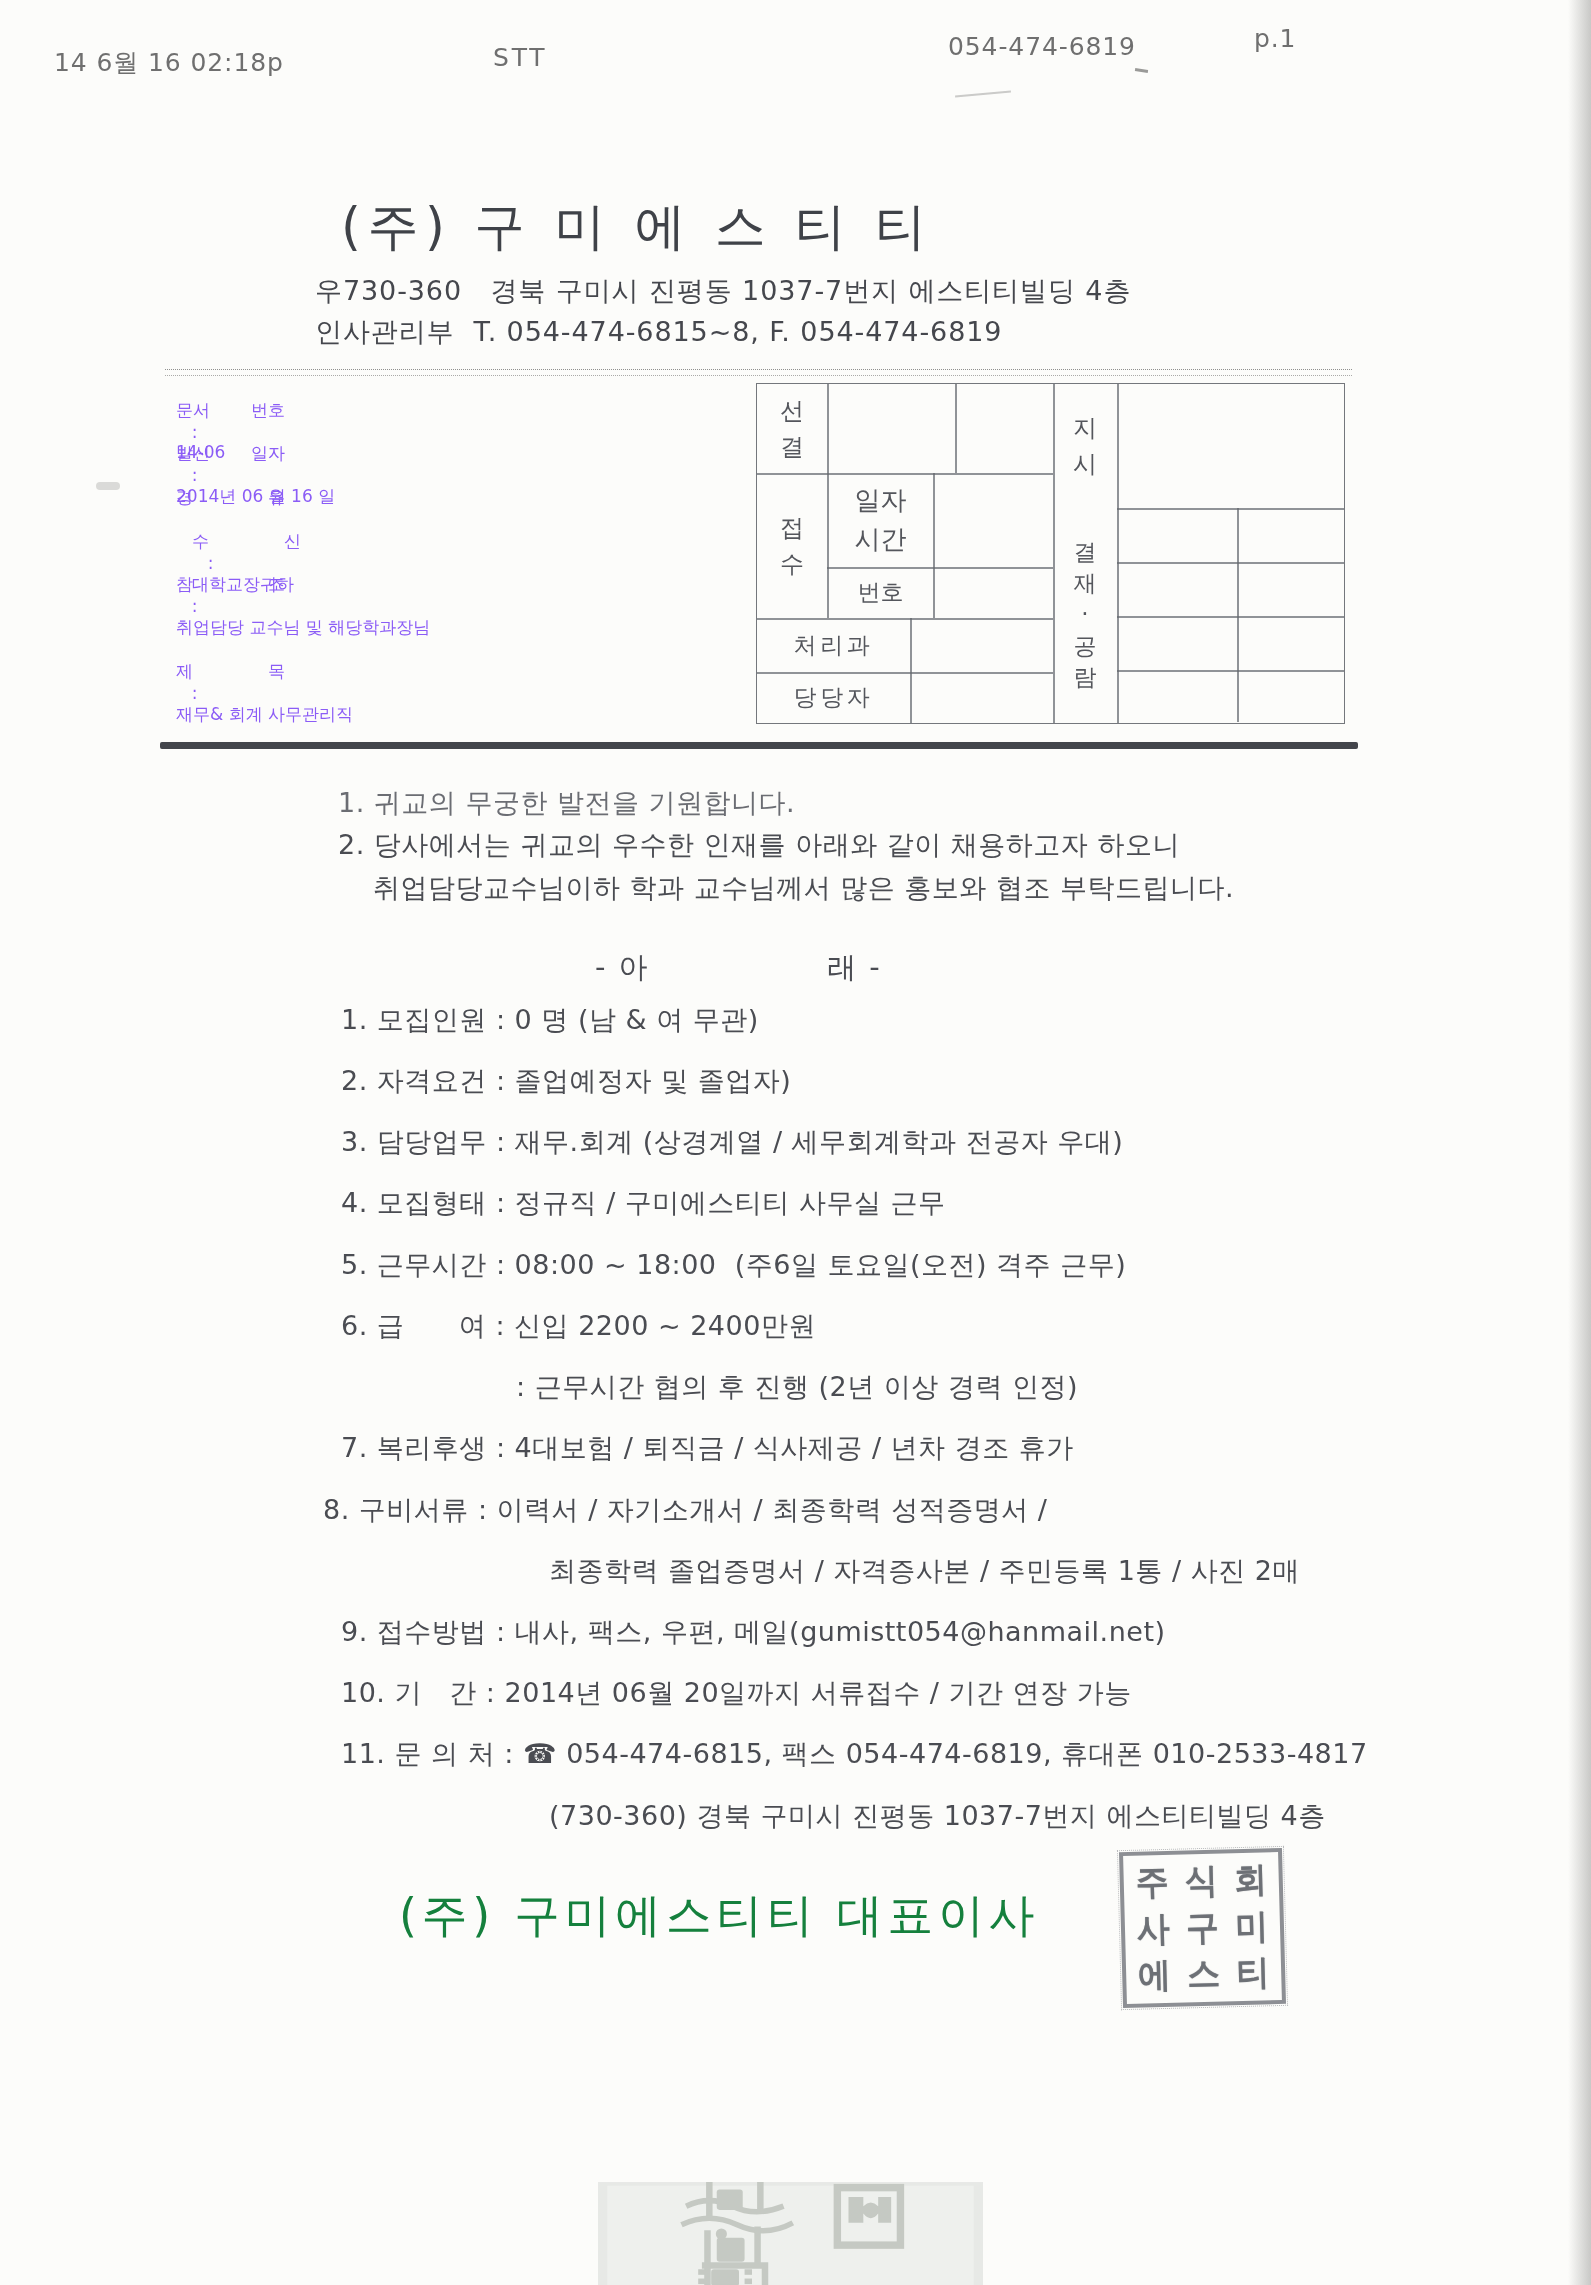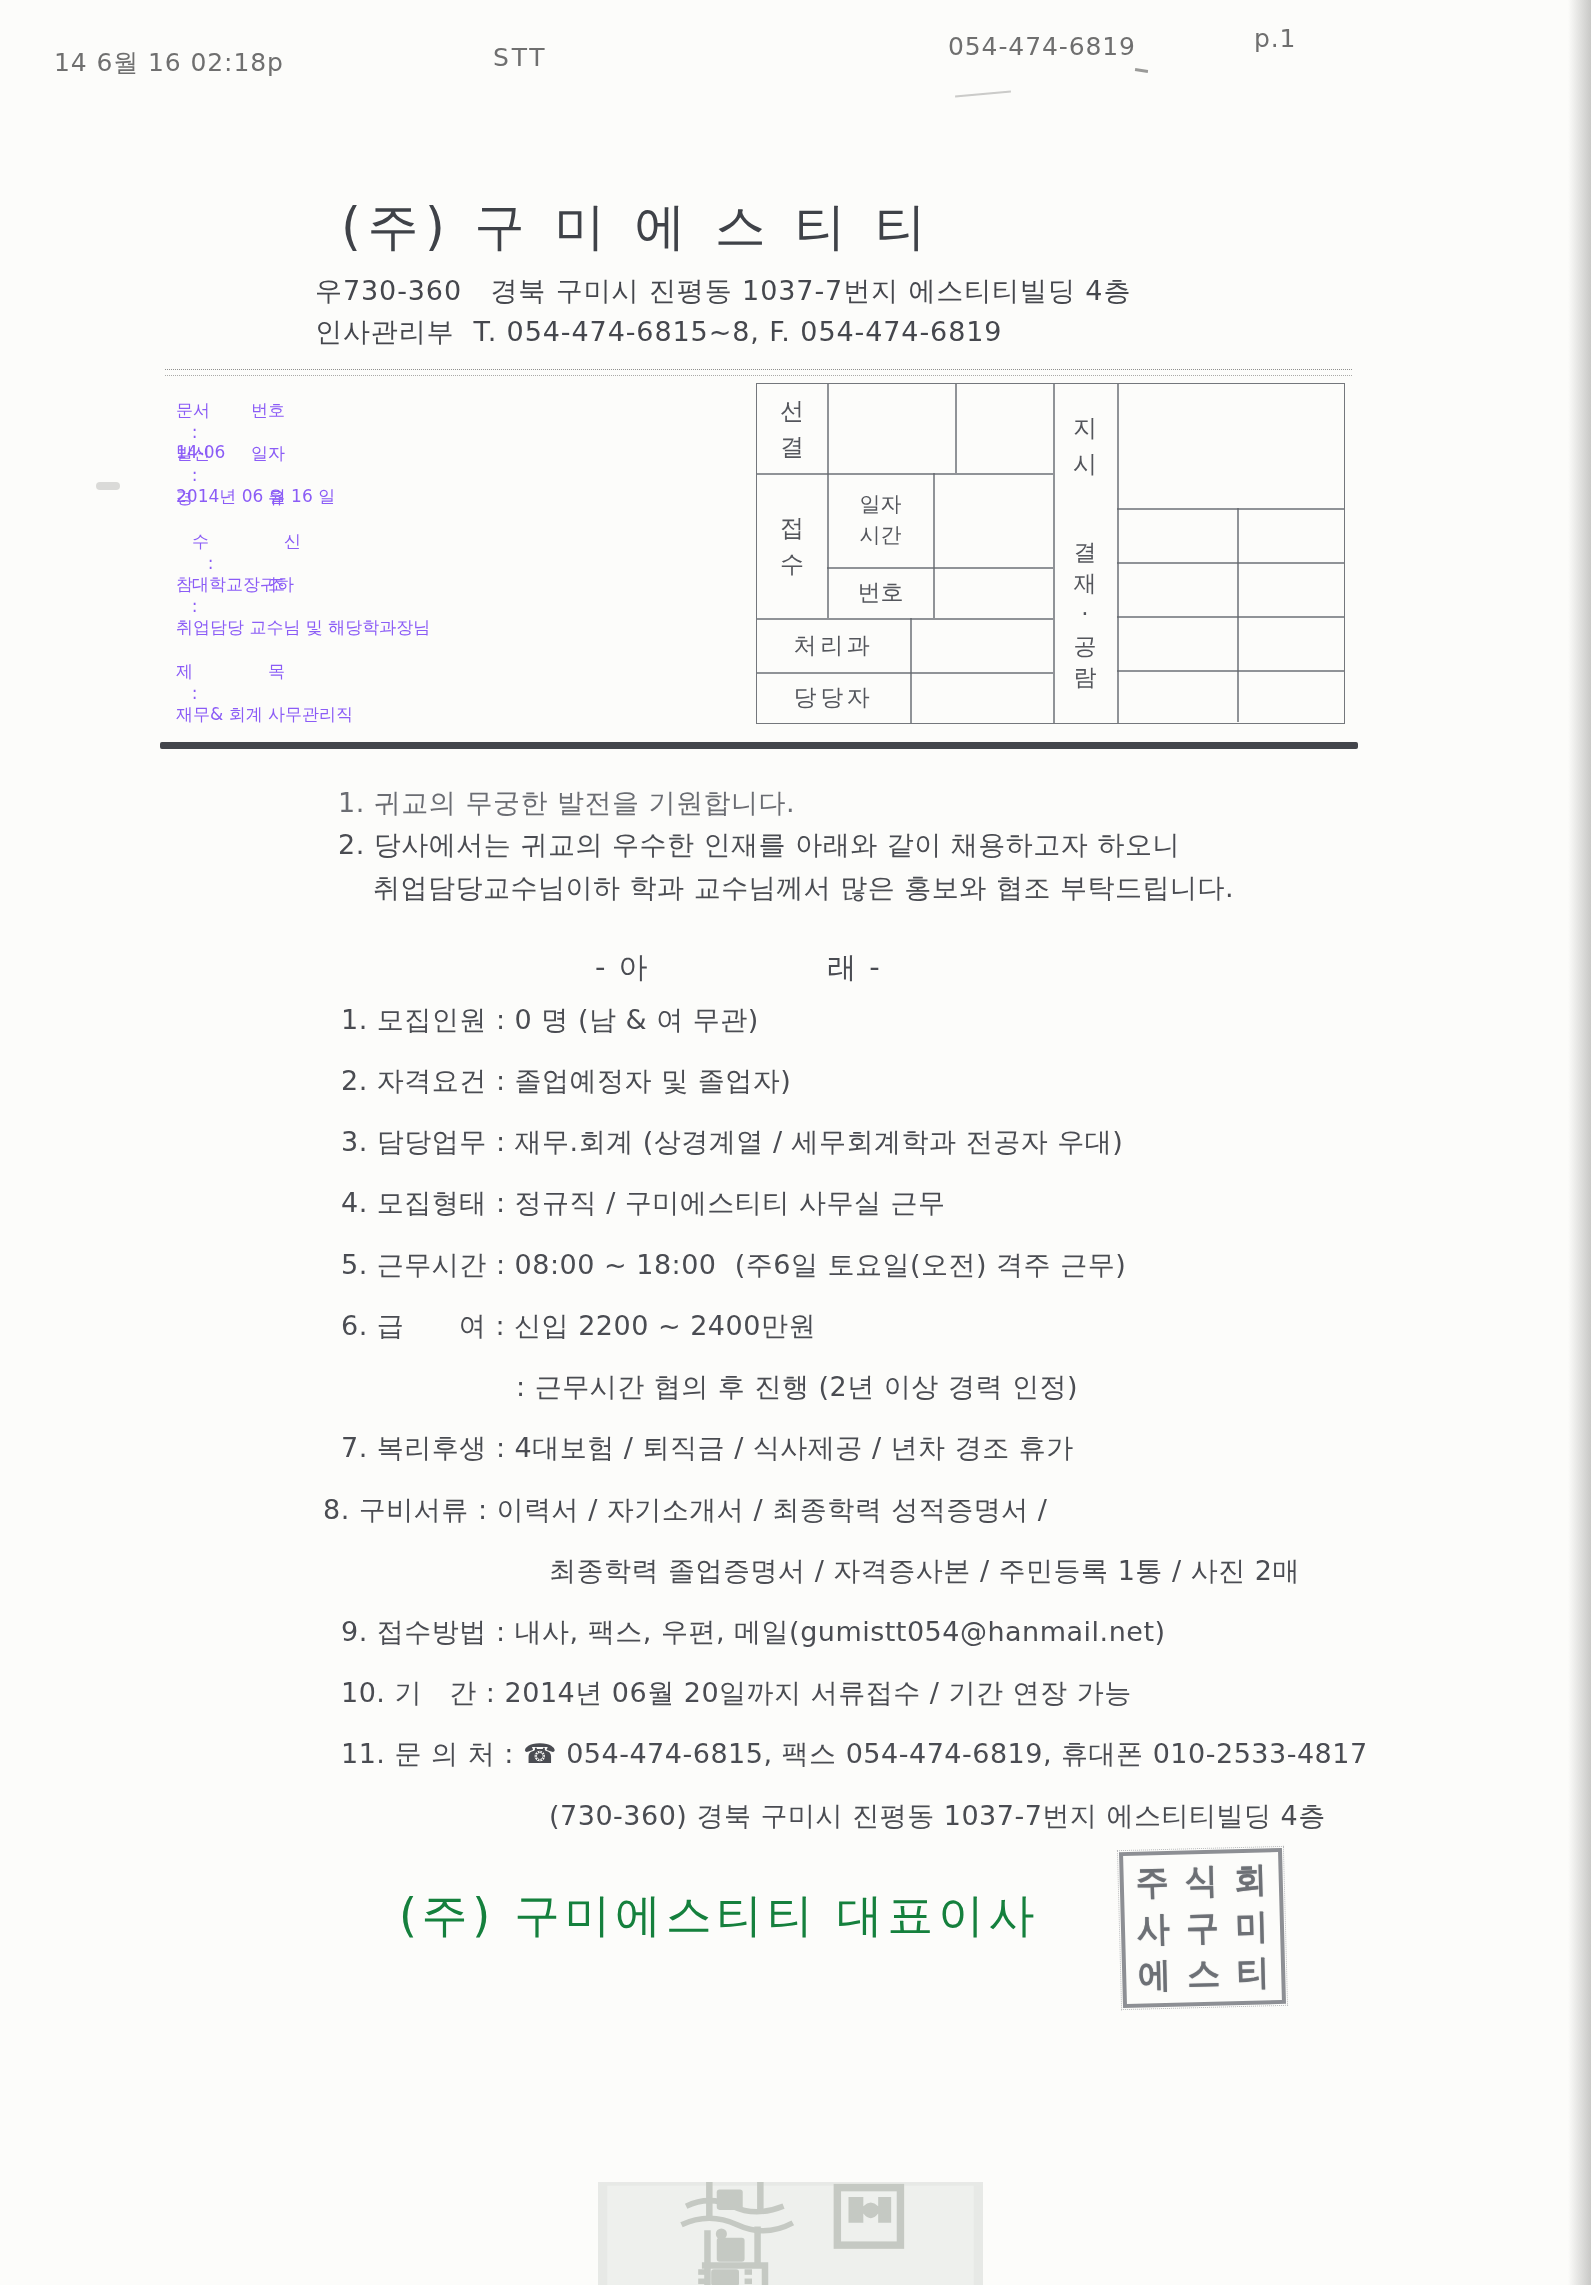"일자" div.vlabel { font-size: 21px -> 26px }
